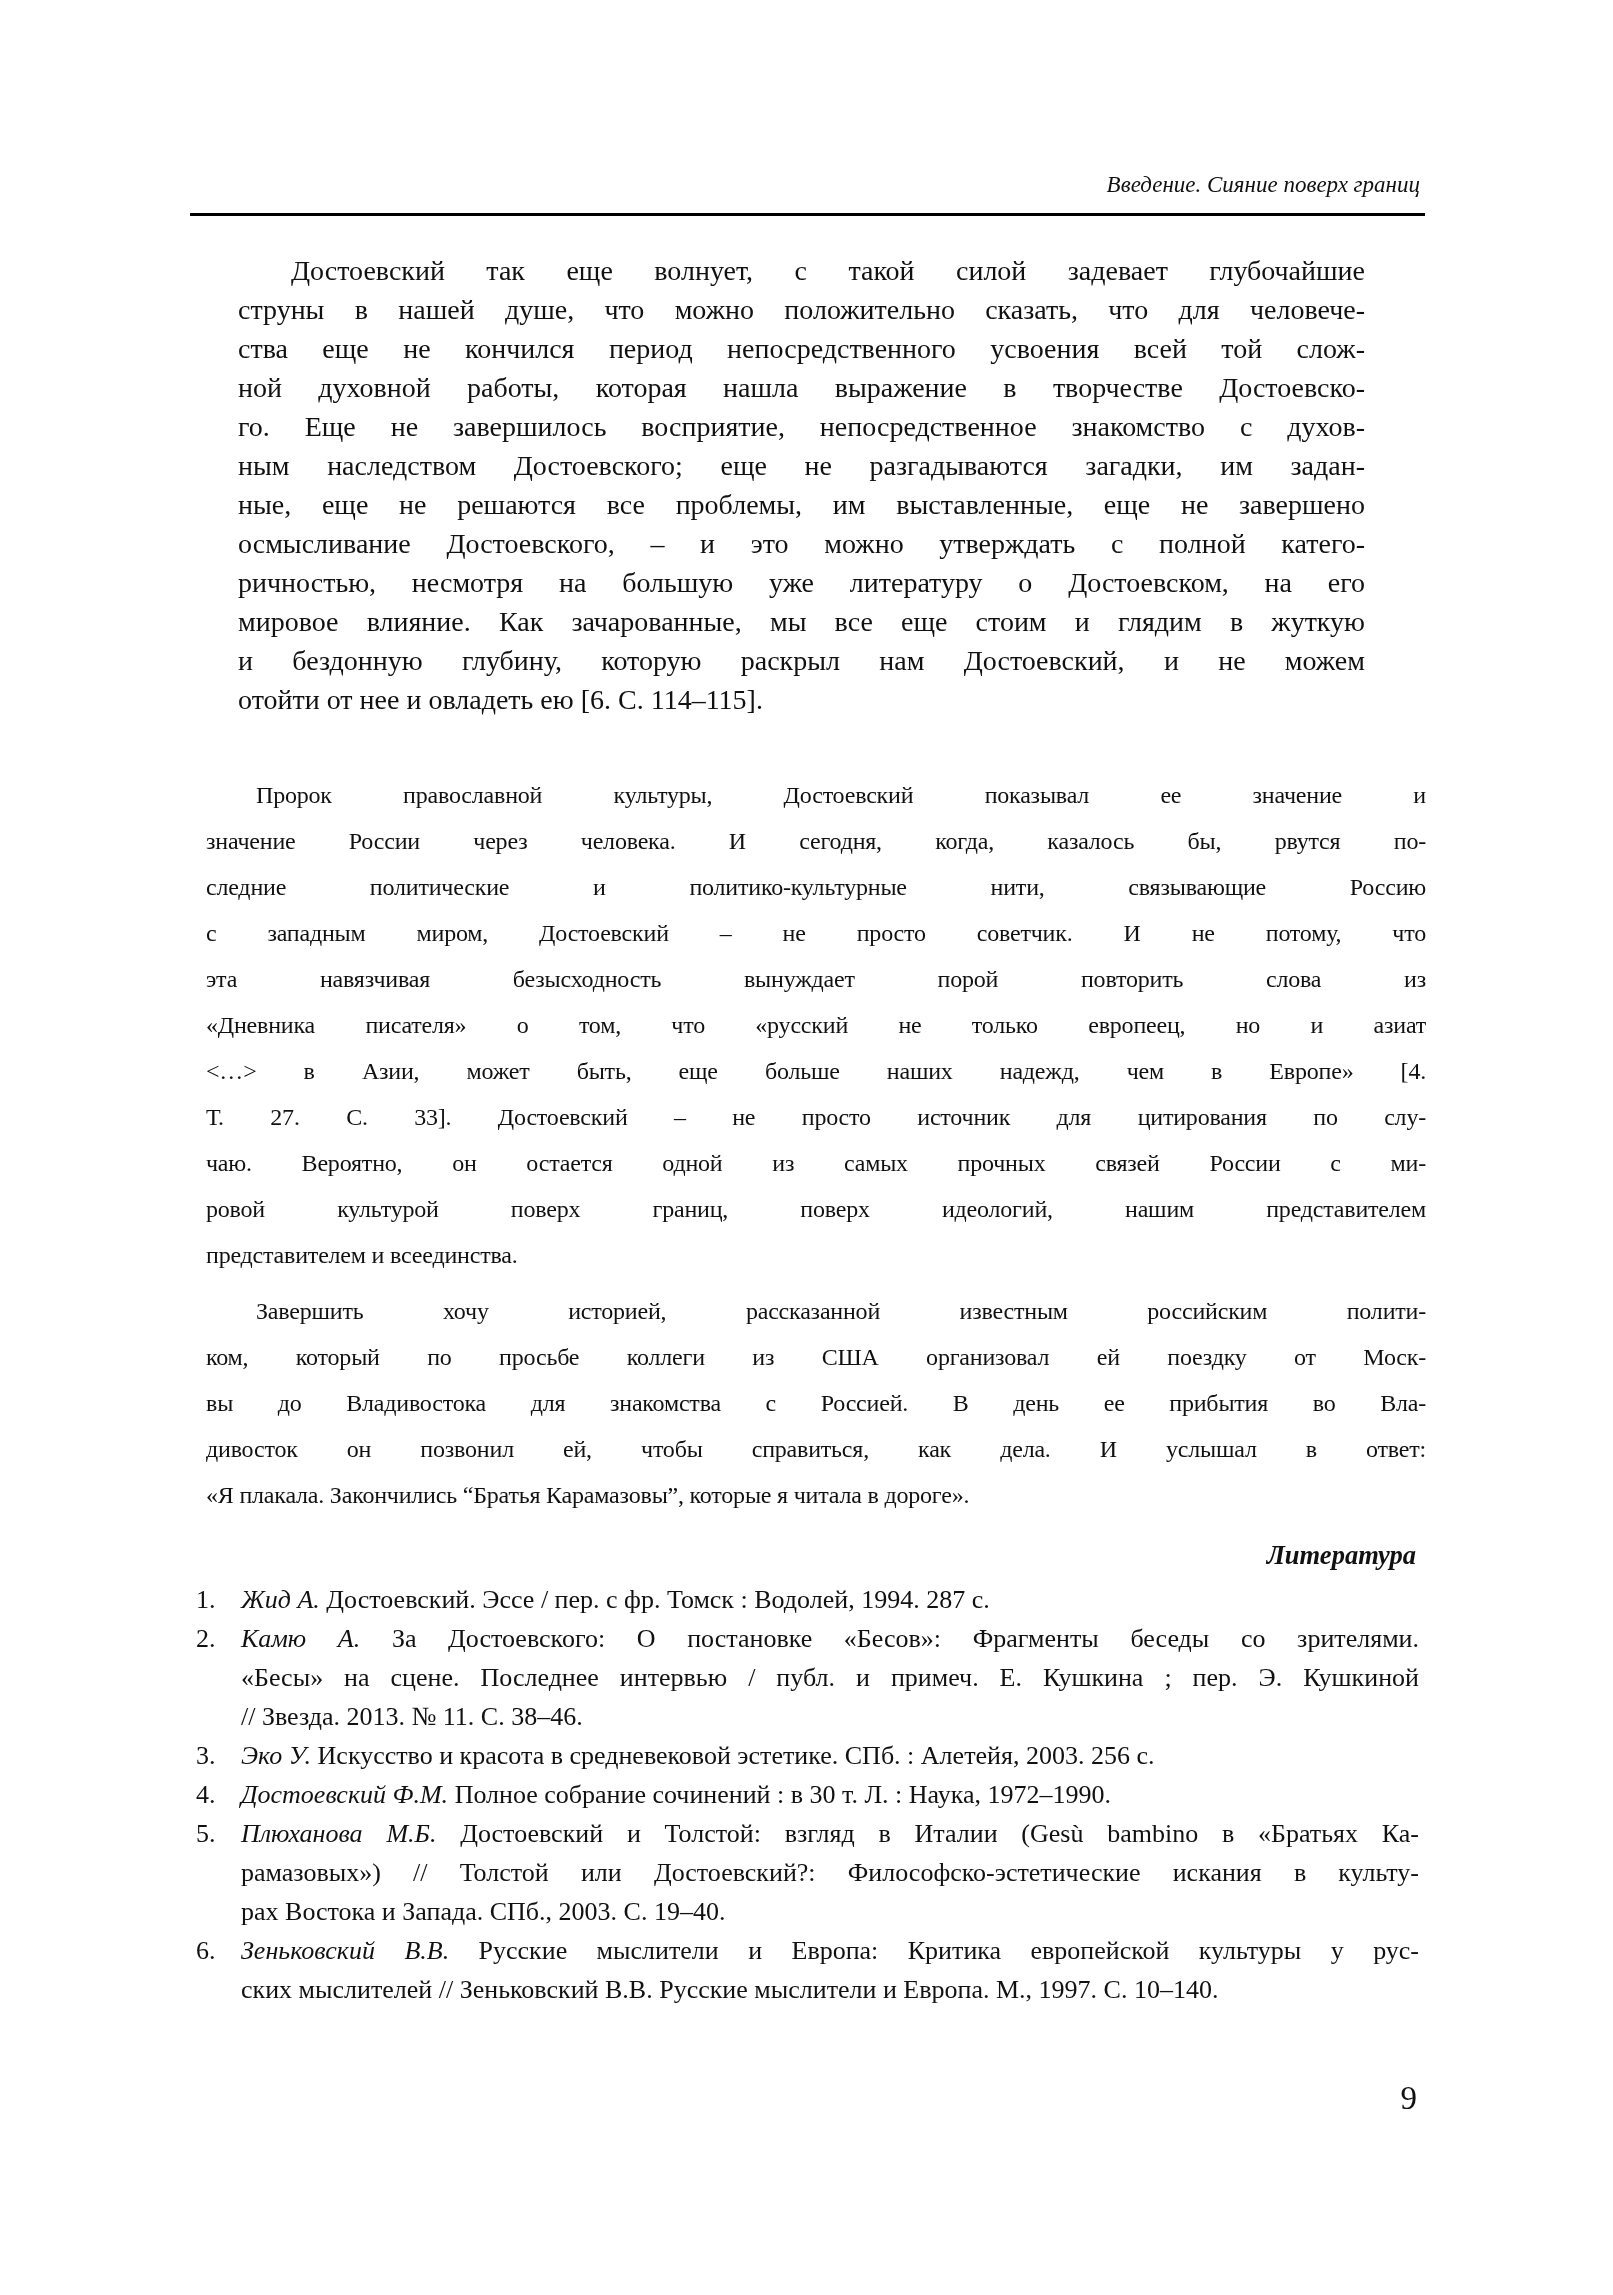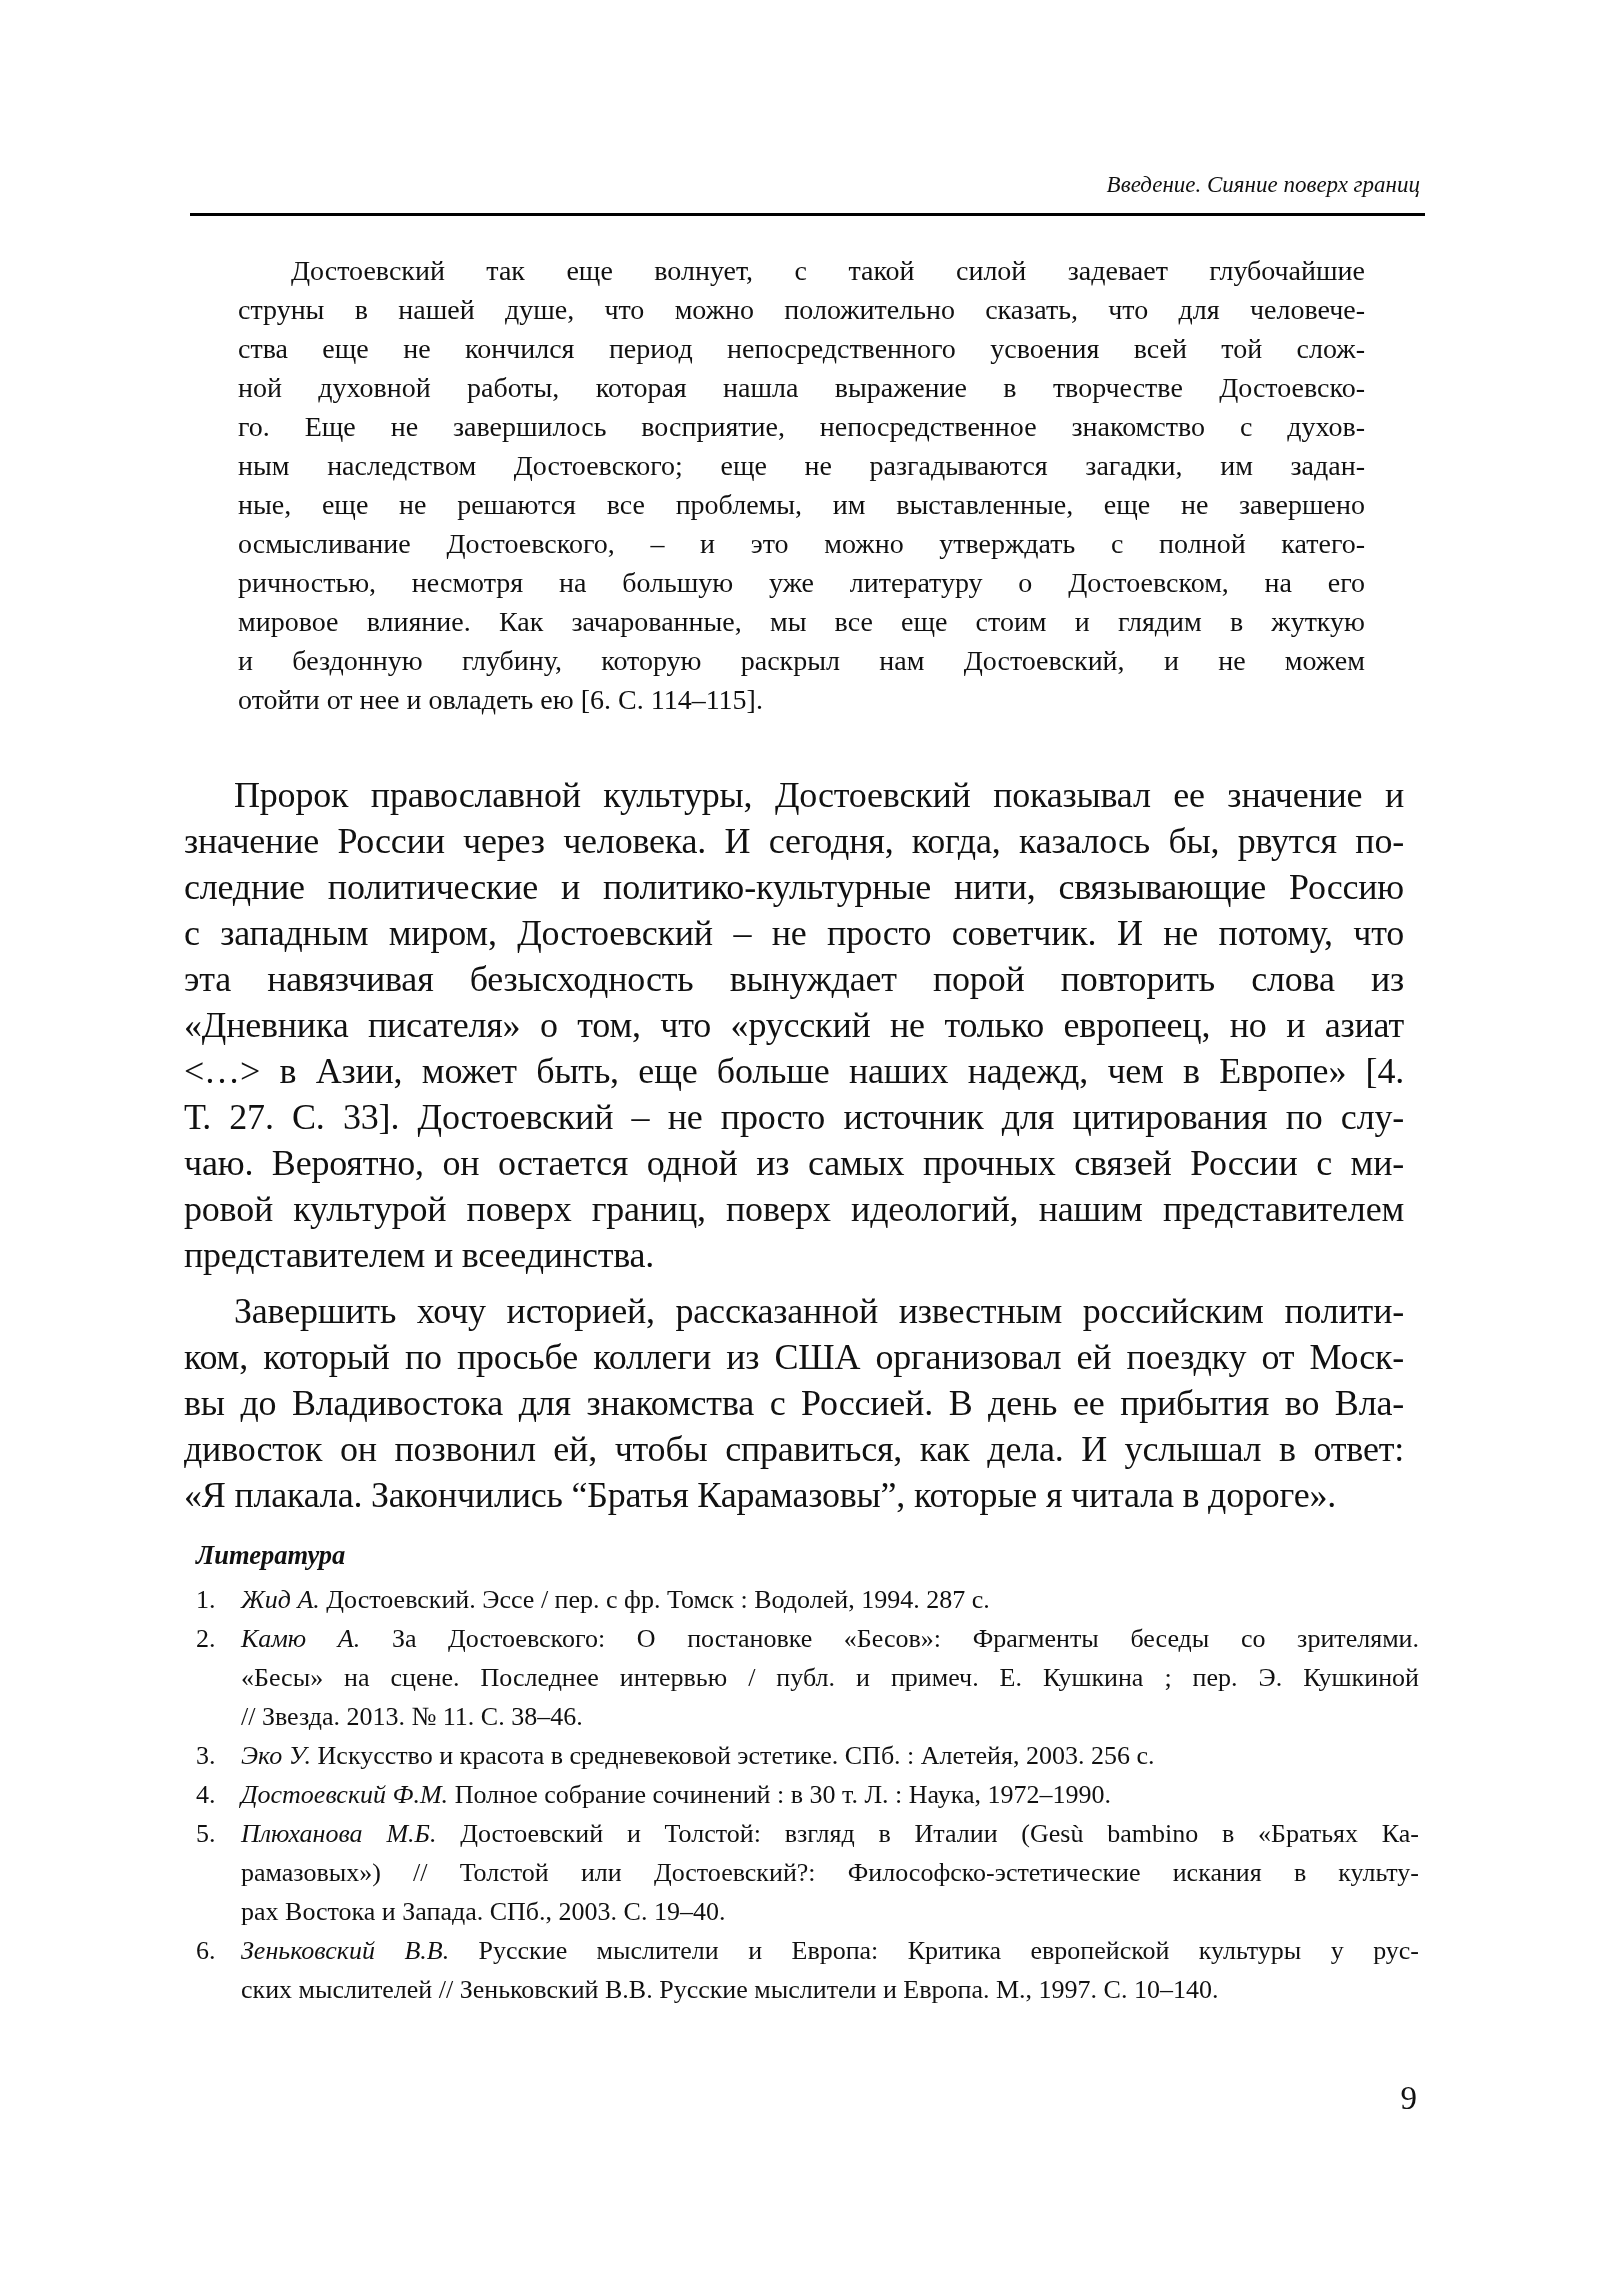"Пророк православной культуры," .body-text { font-size: 36px -> 24px; left: 184px -> 206px }
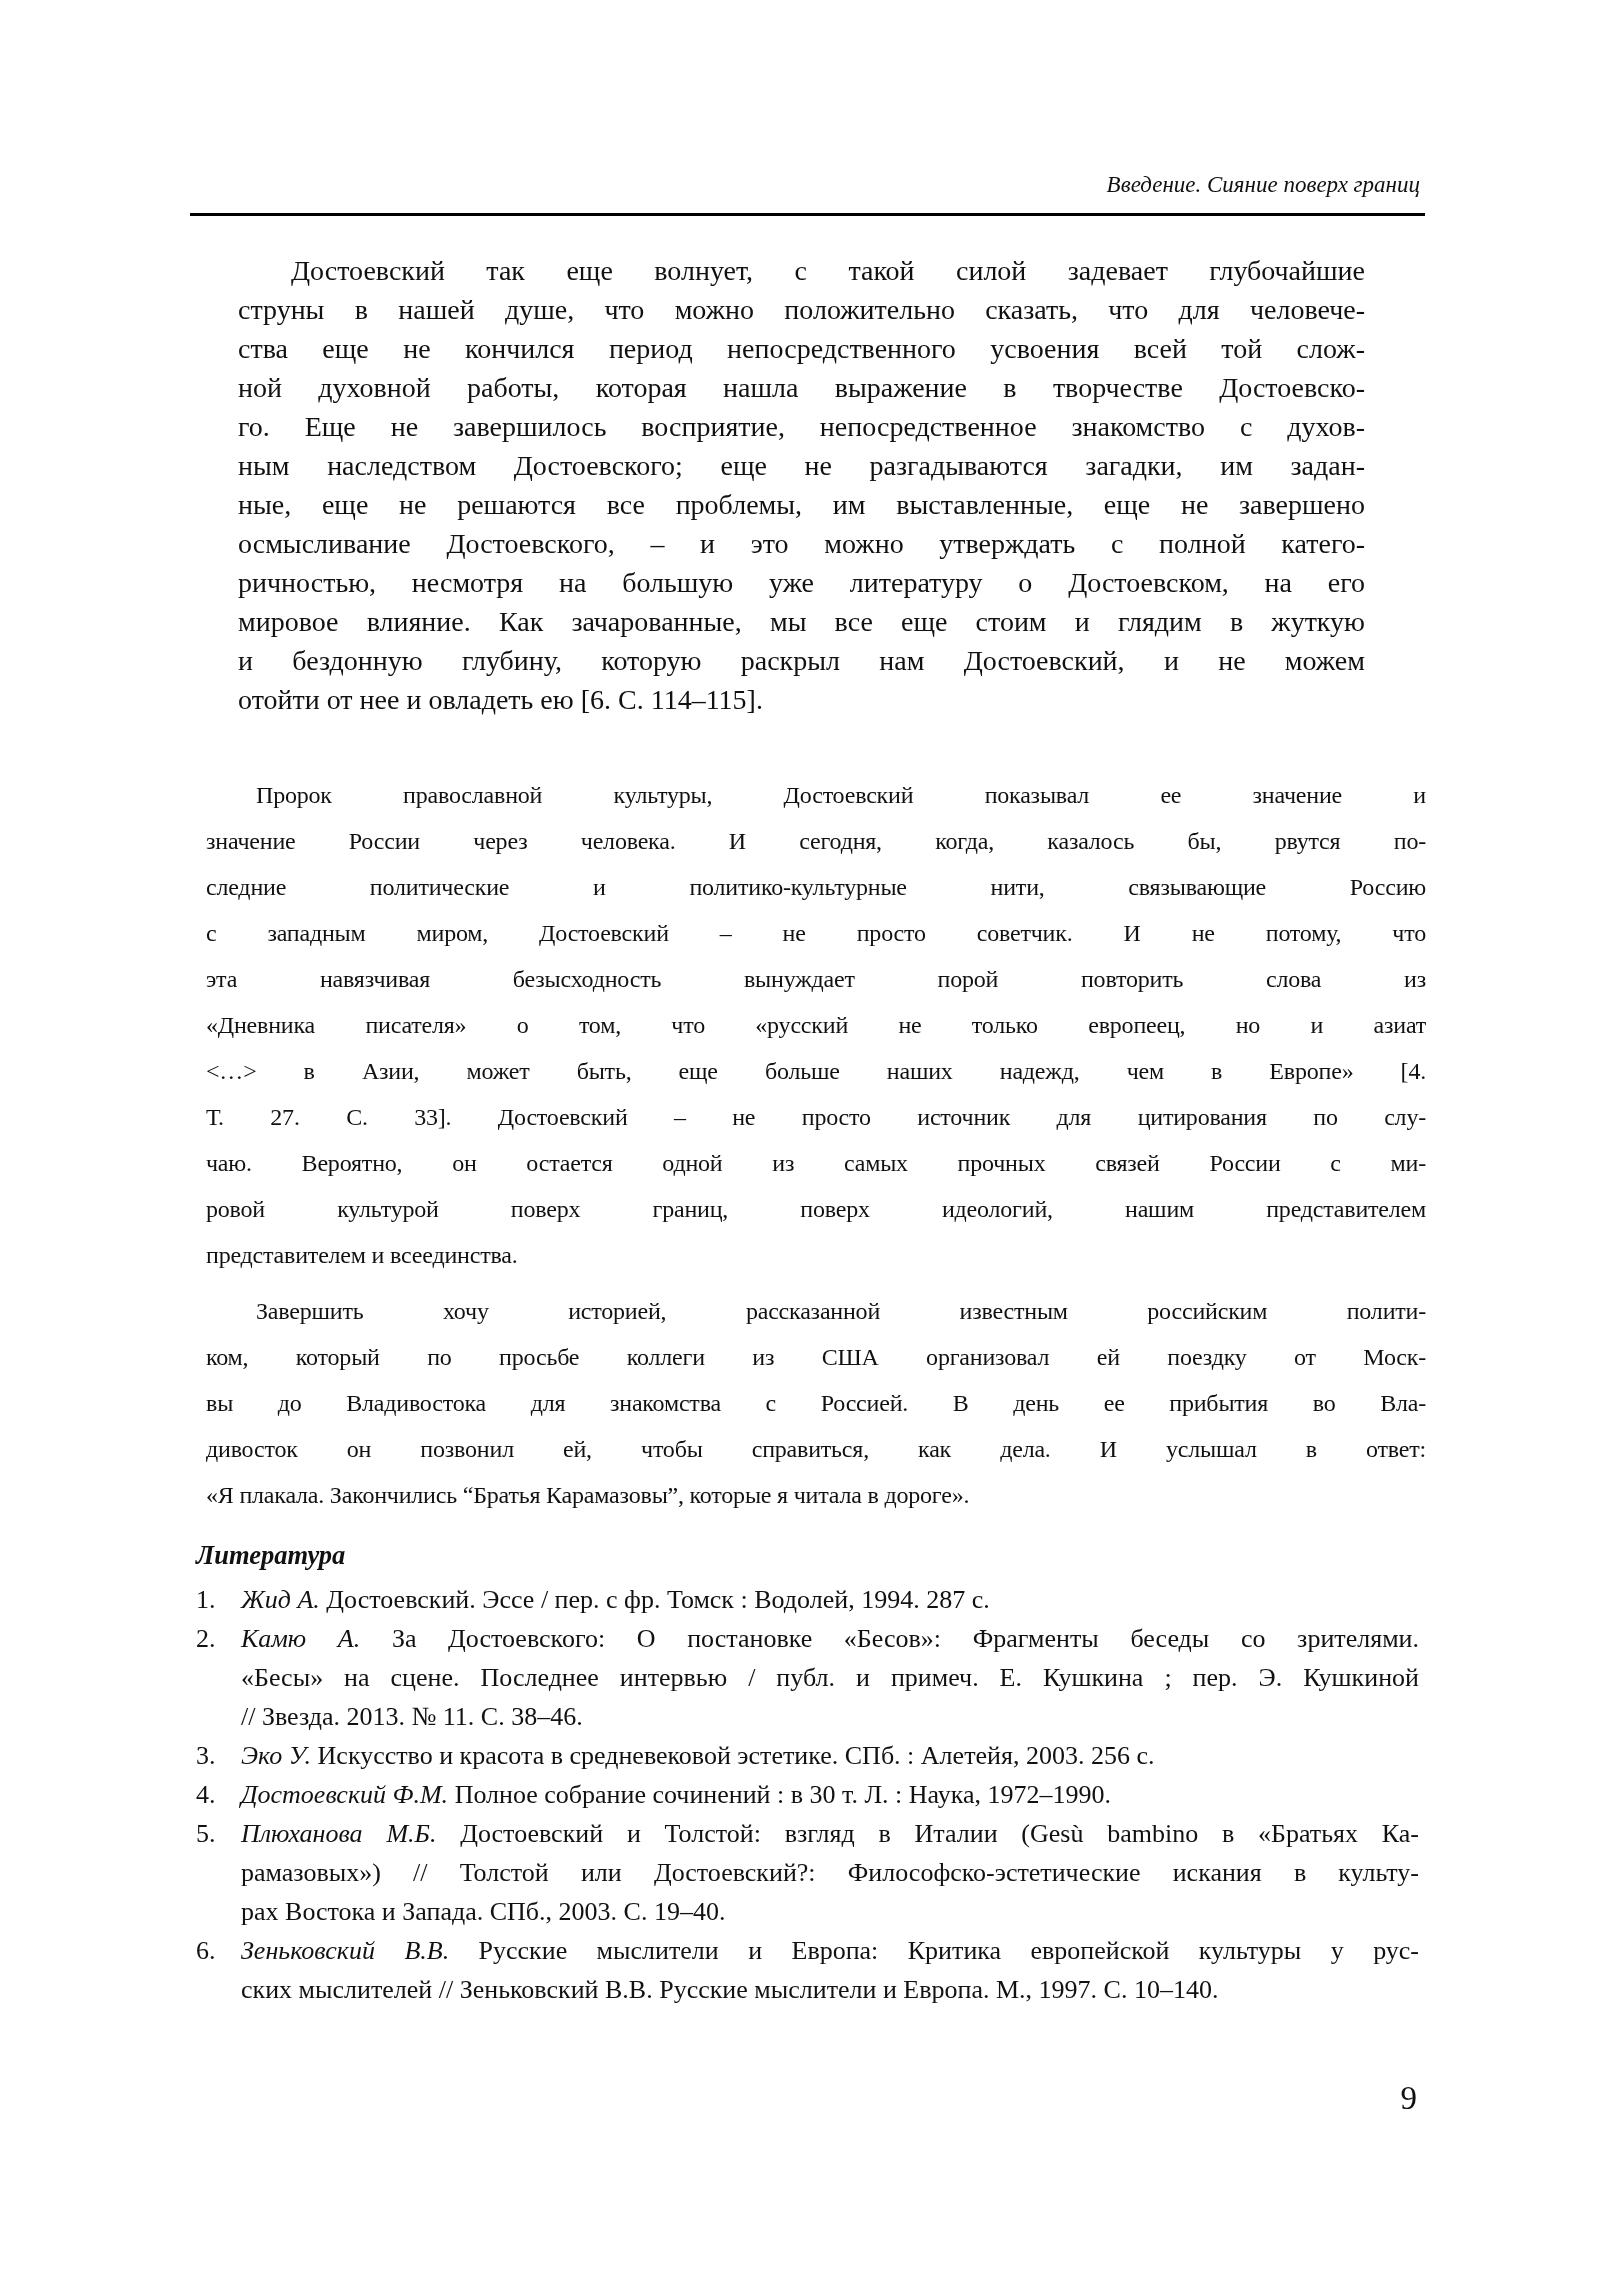"Литература" .biblio-title { text-align: left -> right }
